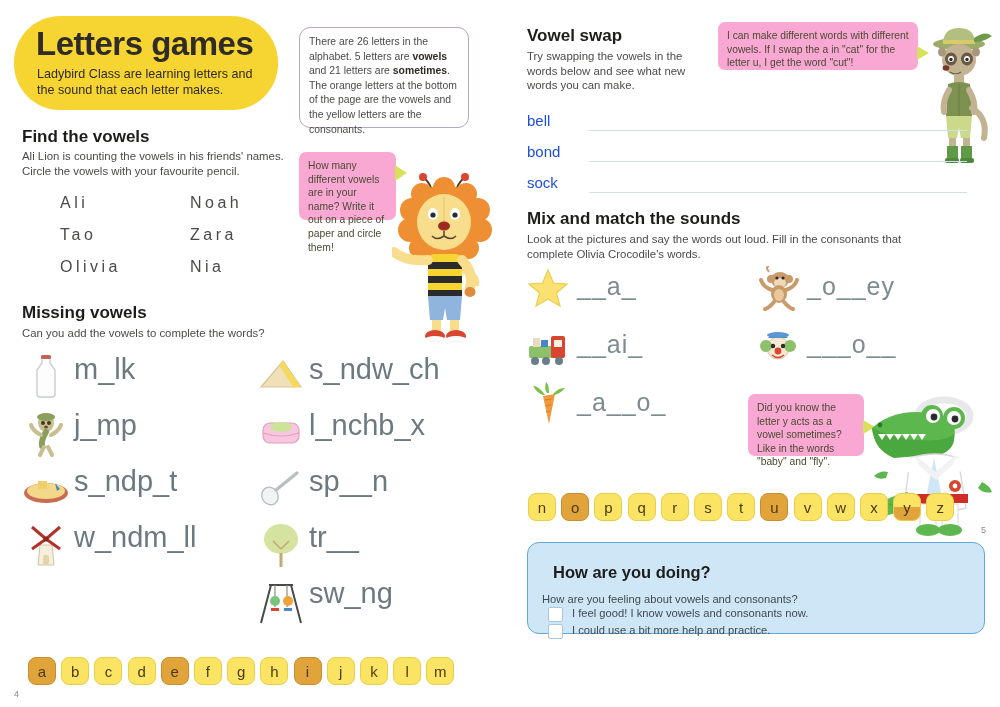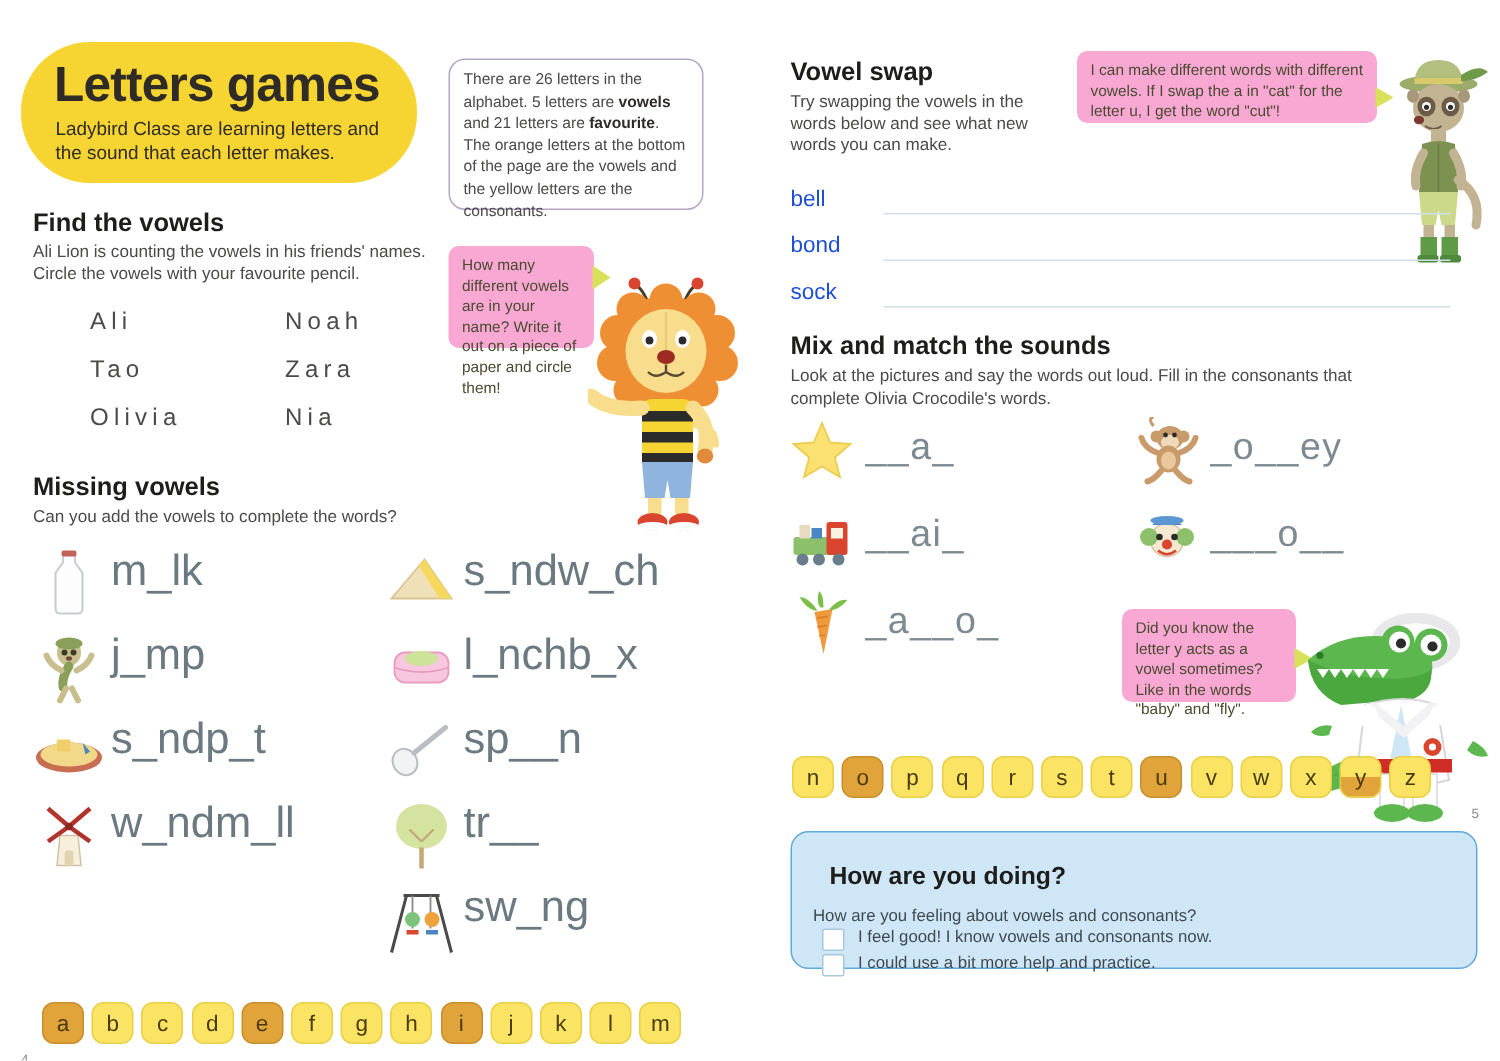"Letters games" .page { top: 16px -> 4px }
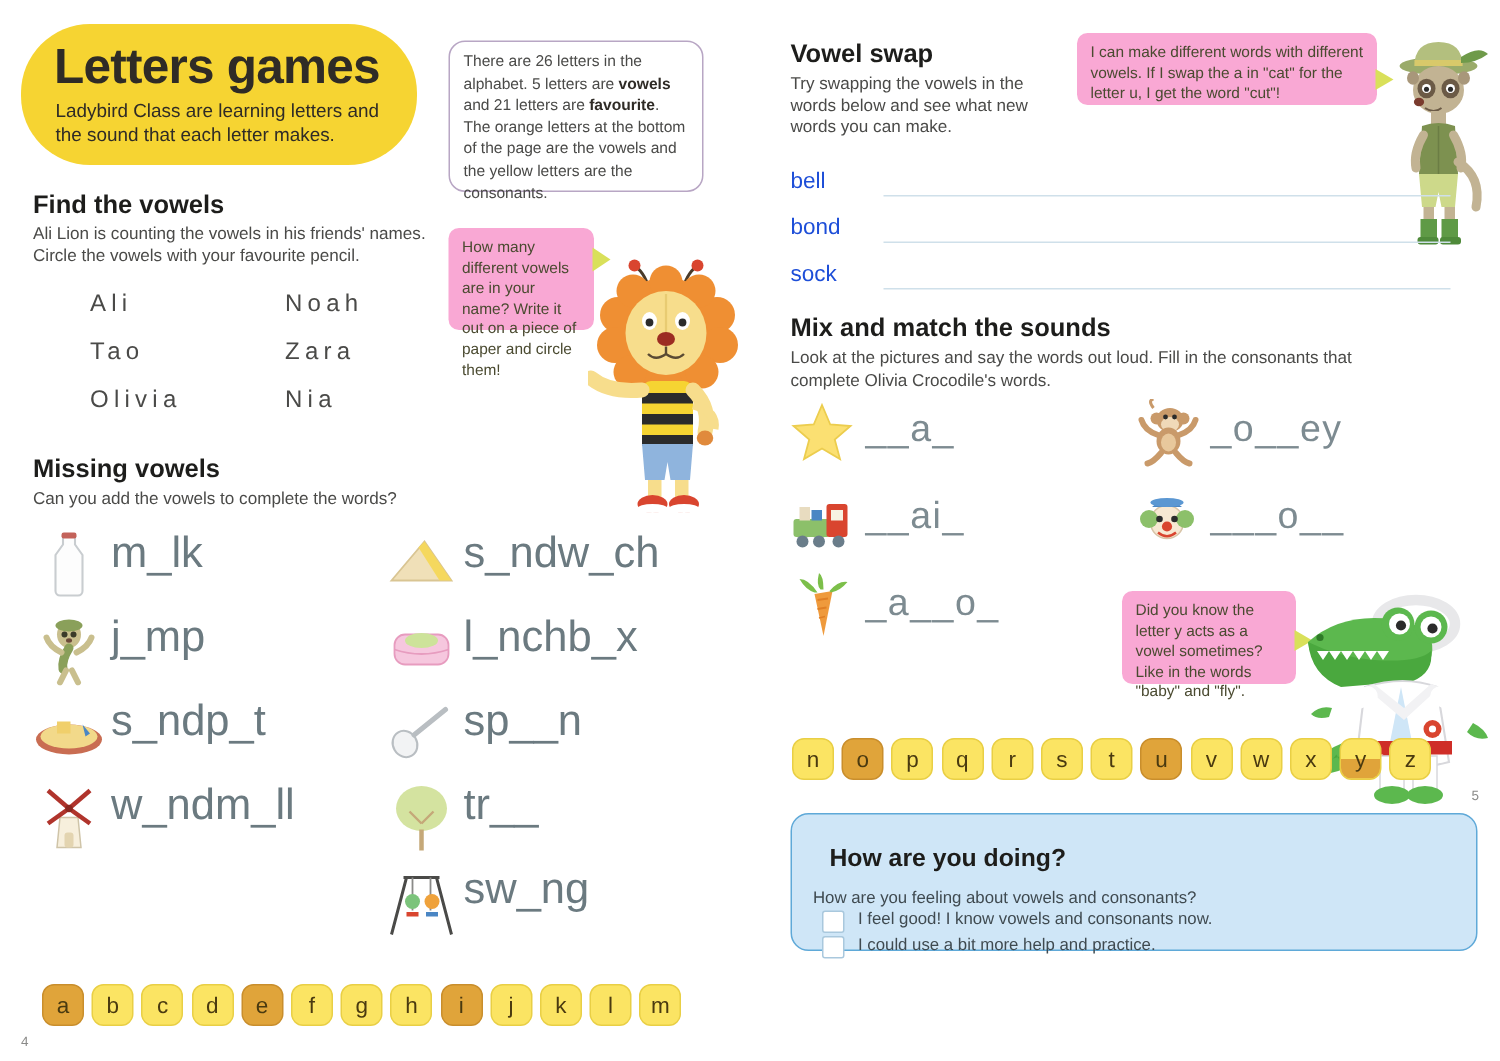"favourite" b { text: favourite -> sometimes }
